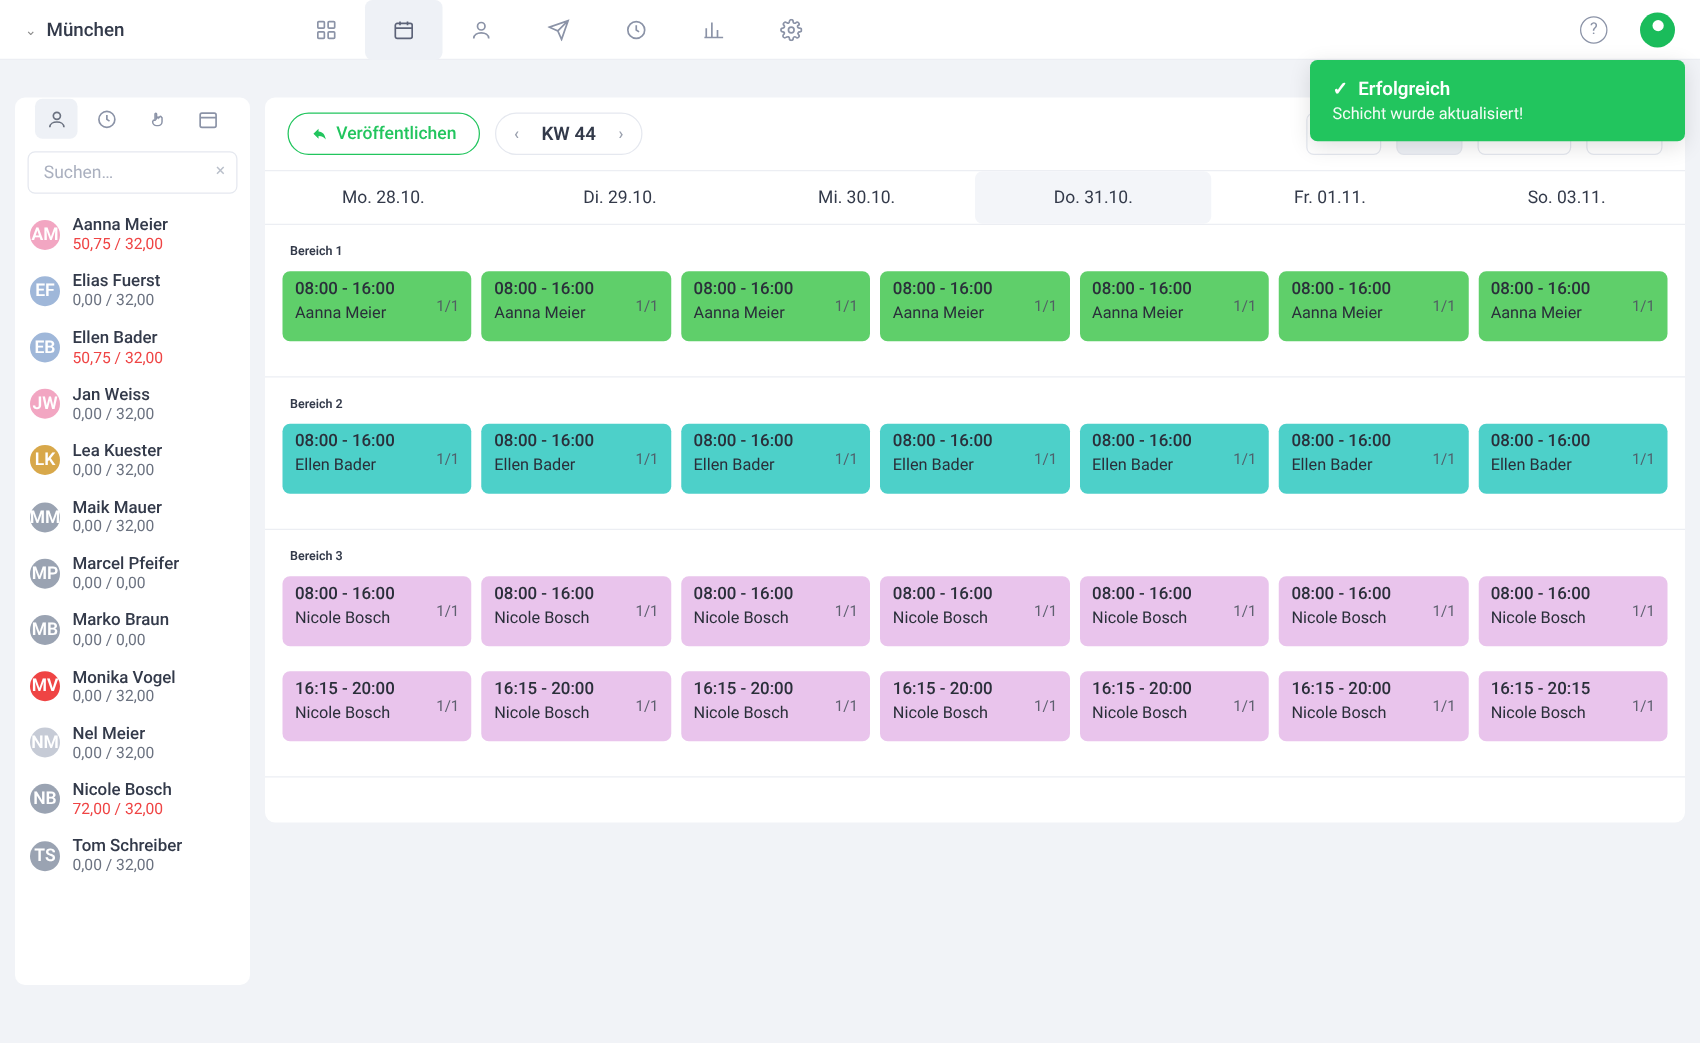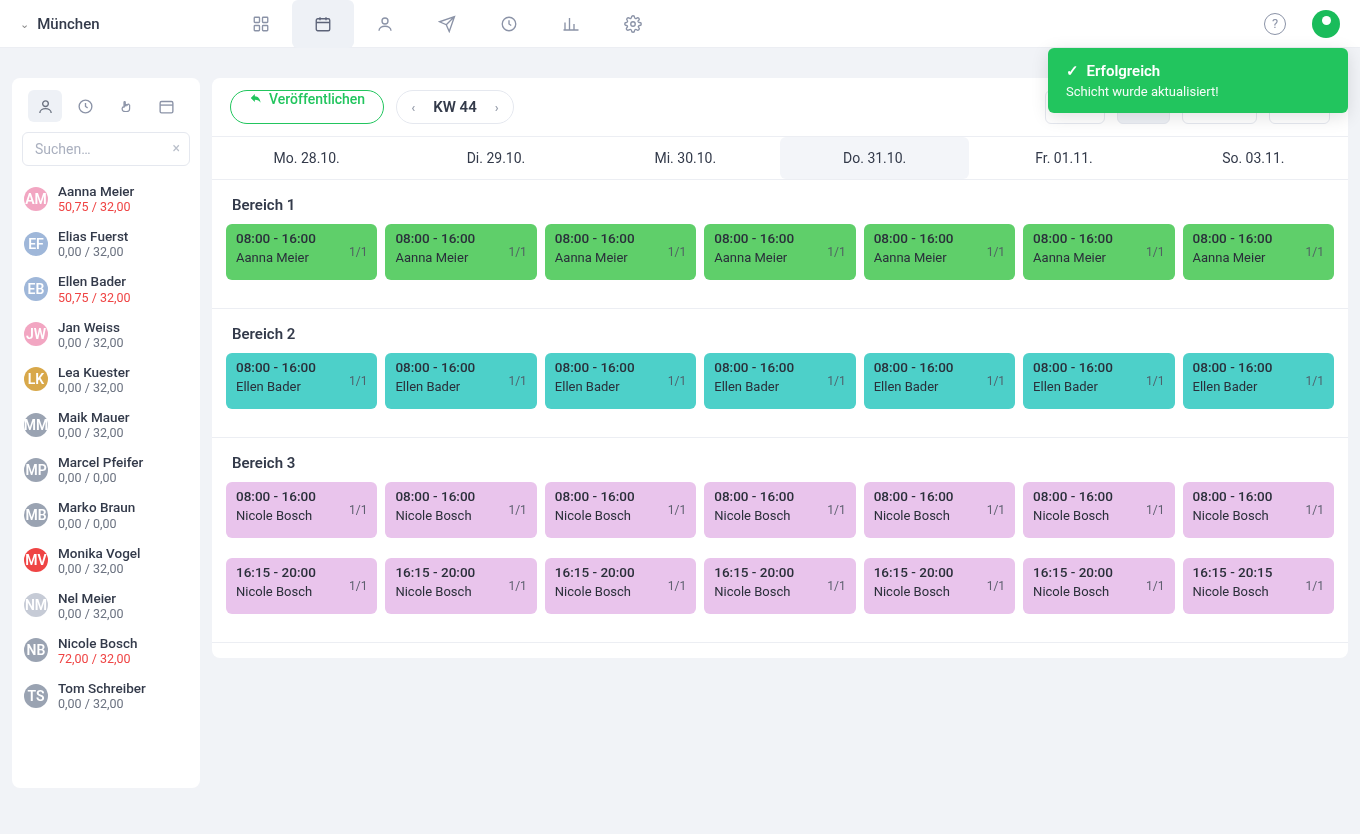"Veröffentlichen" .pub { align-items: none -> center }
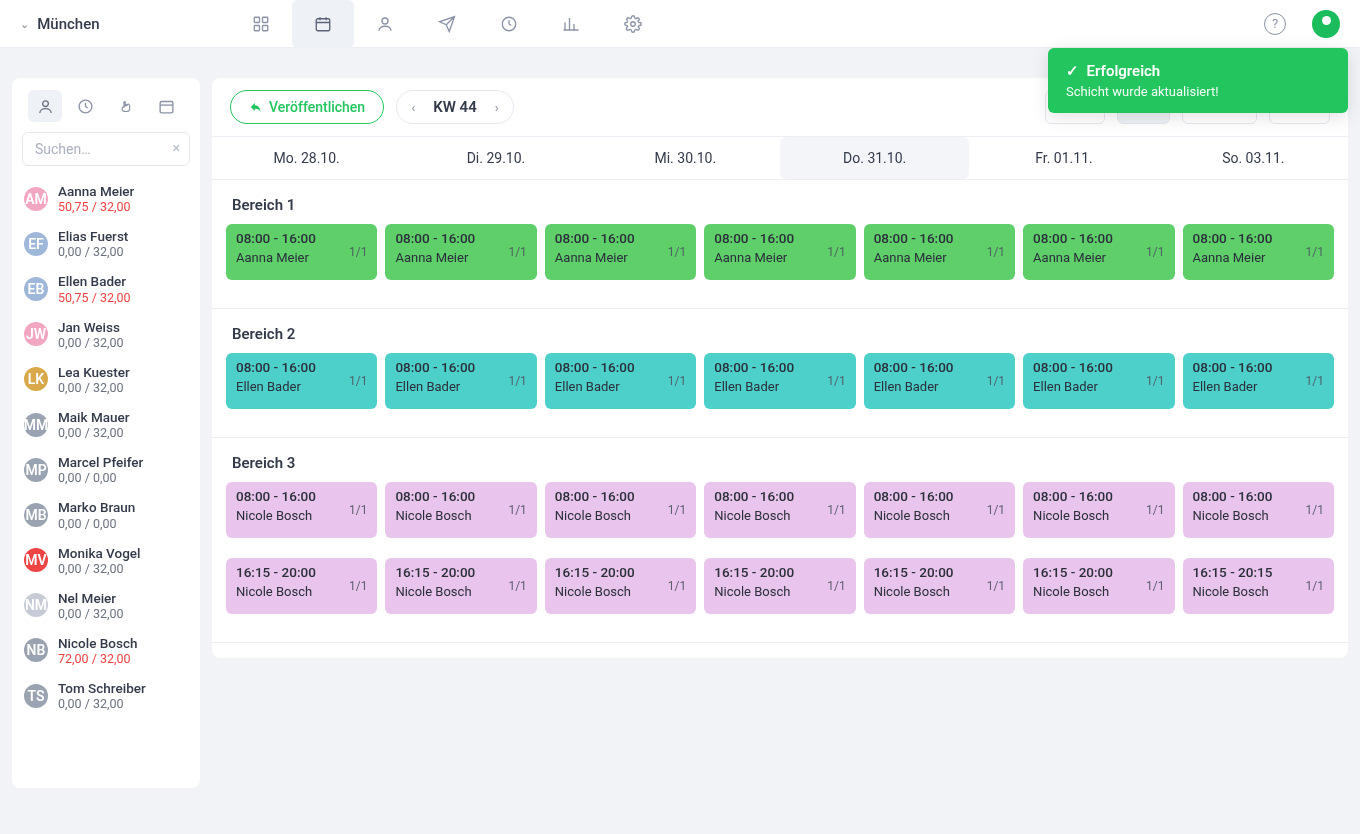"Suchen…" .side { padding: 12px 10px -> 1px 10px }
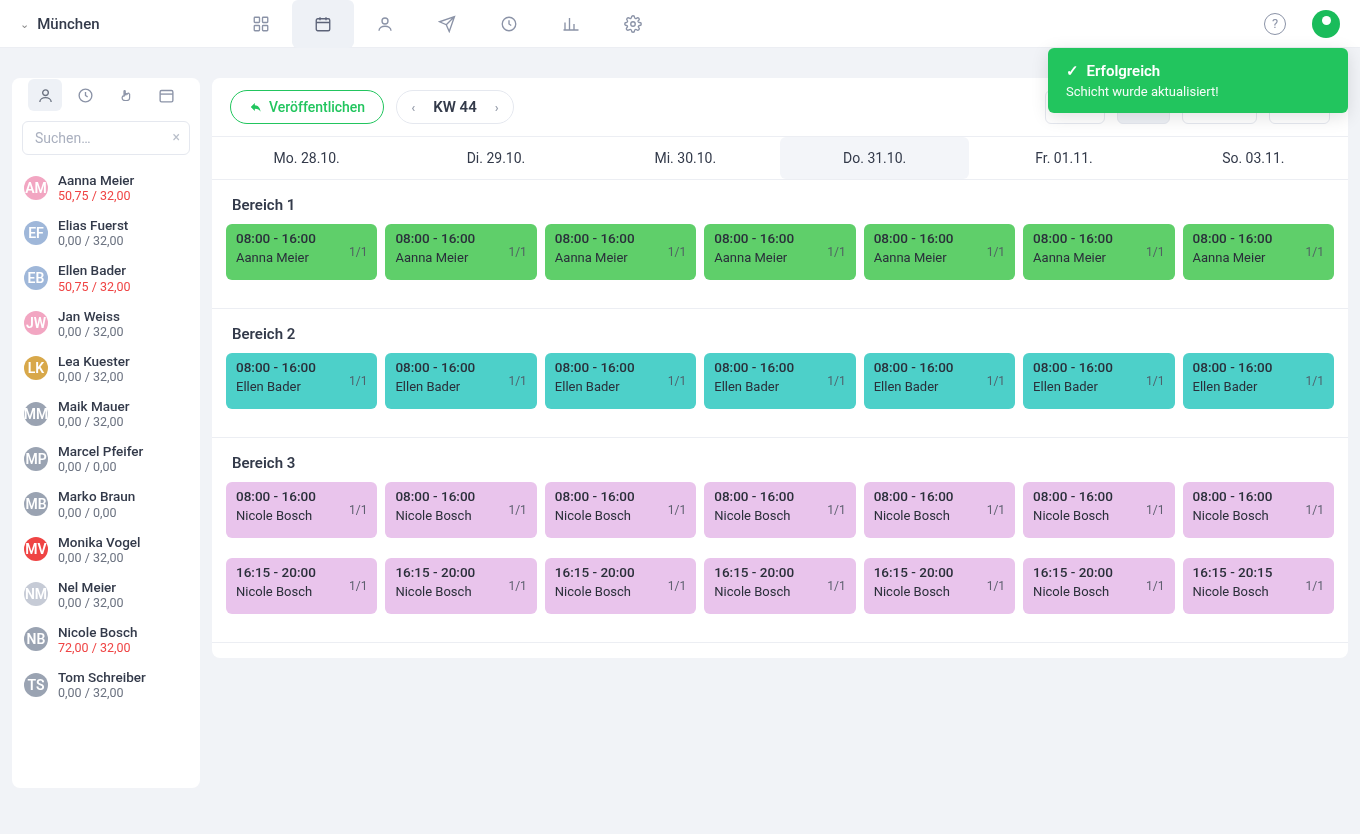"Bereich 1" .area h3 { font-size: 15px -> 10px }
